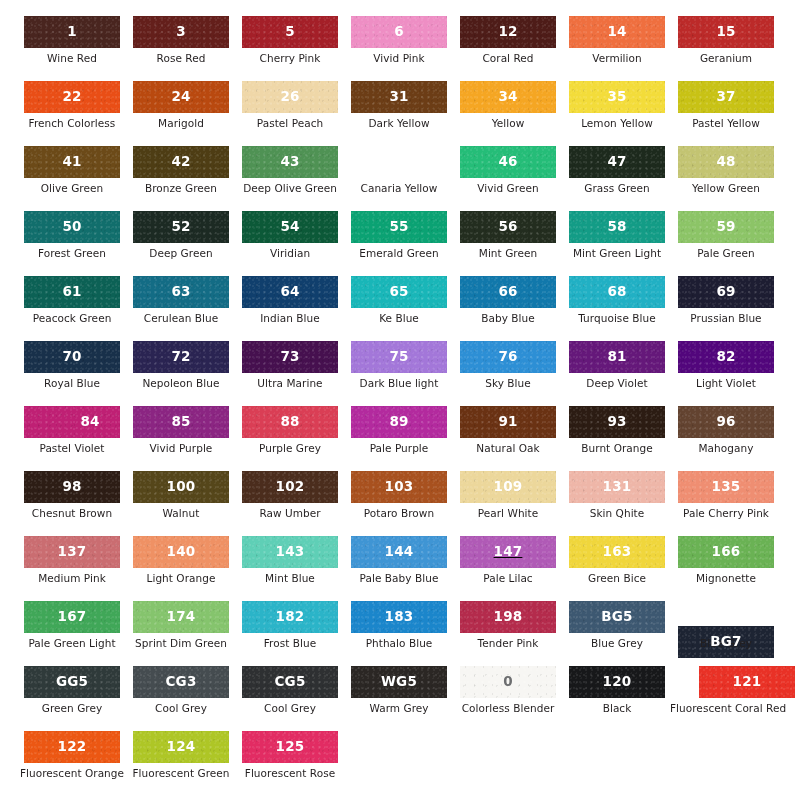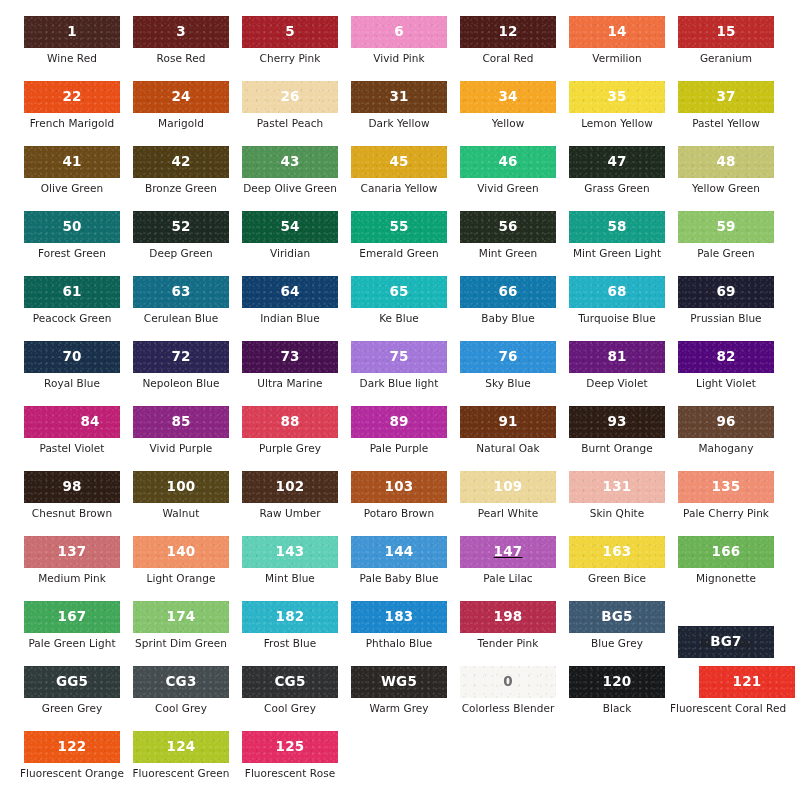"French Marigold" div.swatch-name { text: Marigold -> Colorless }
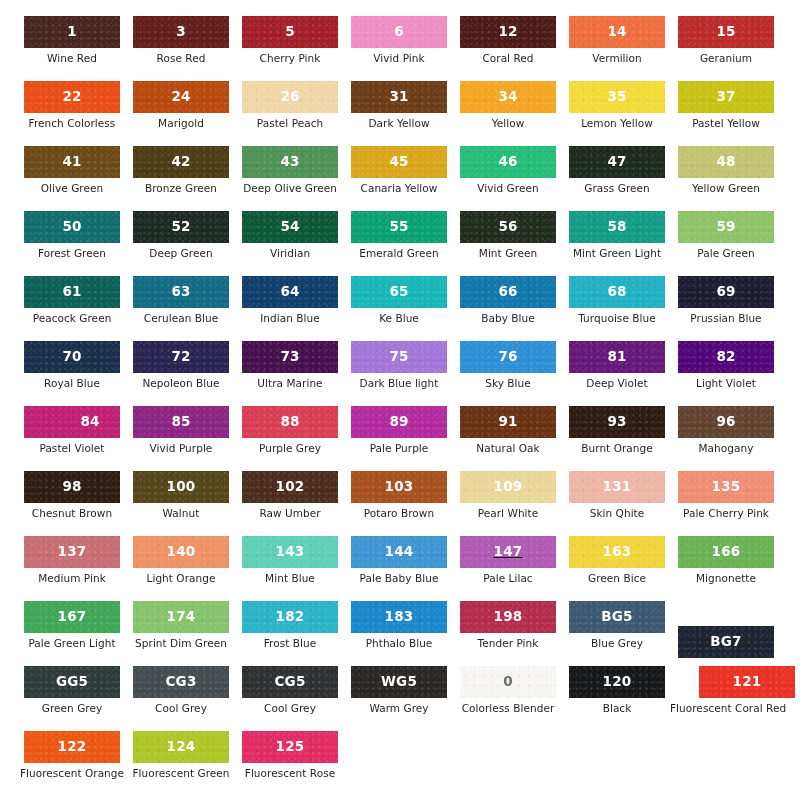"45" div.swatch-chip { html: <div> <span>45</span> </div> -> none }
